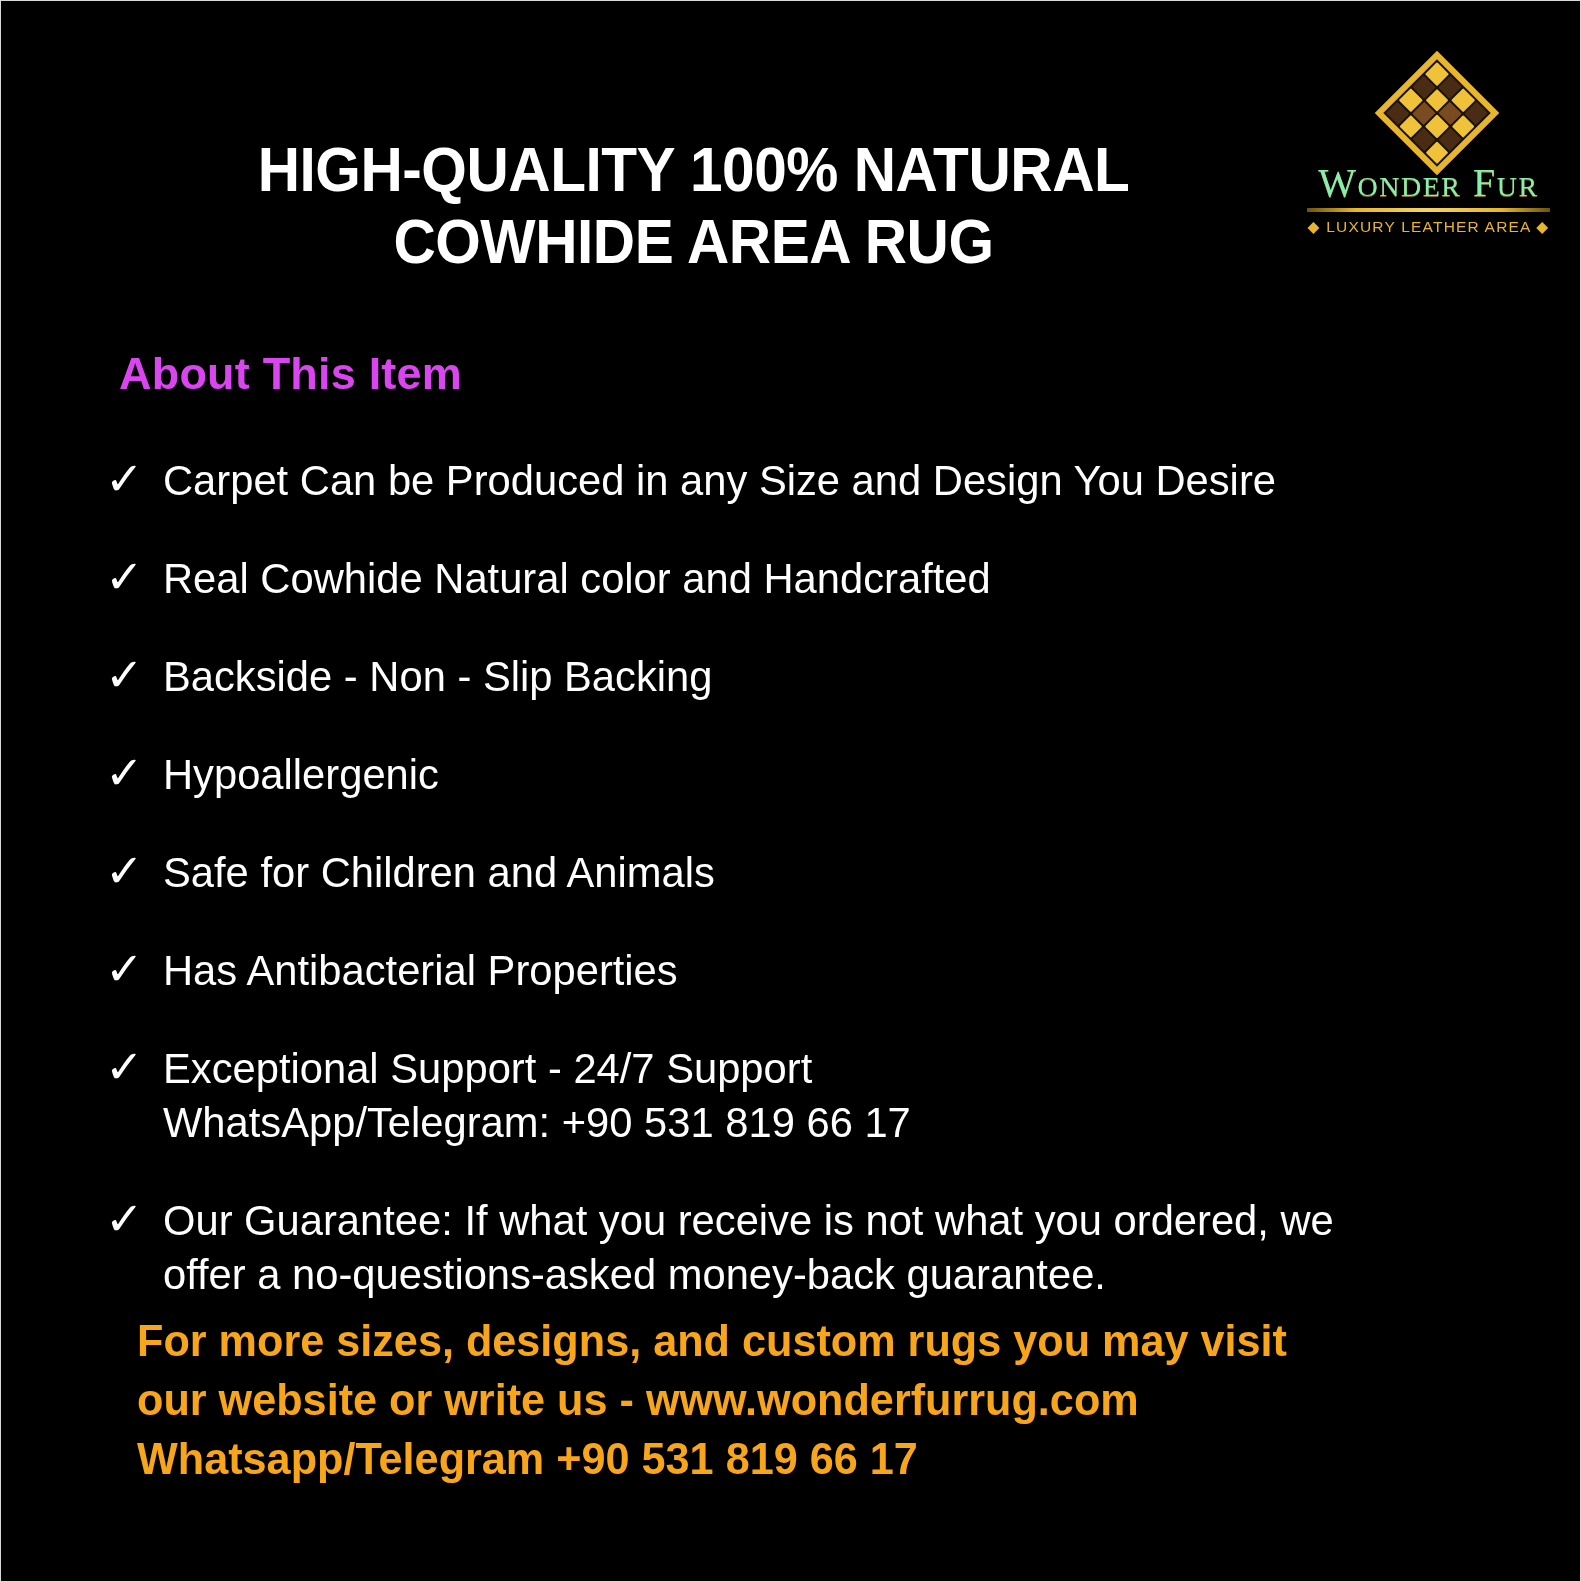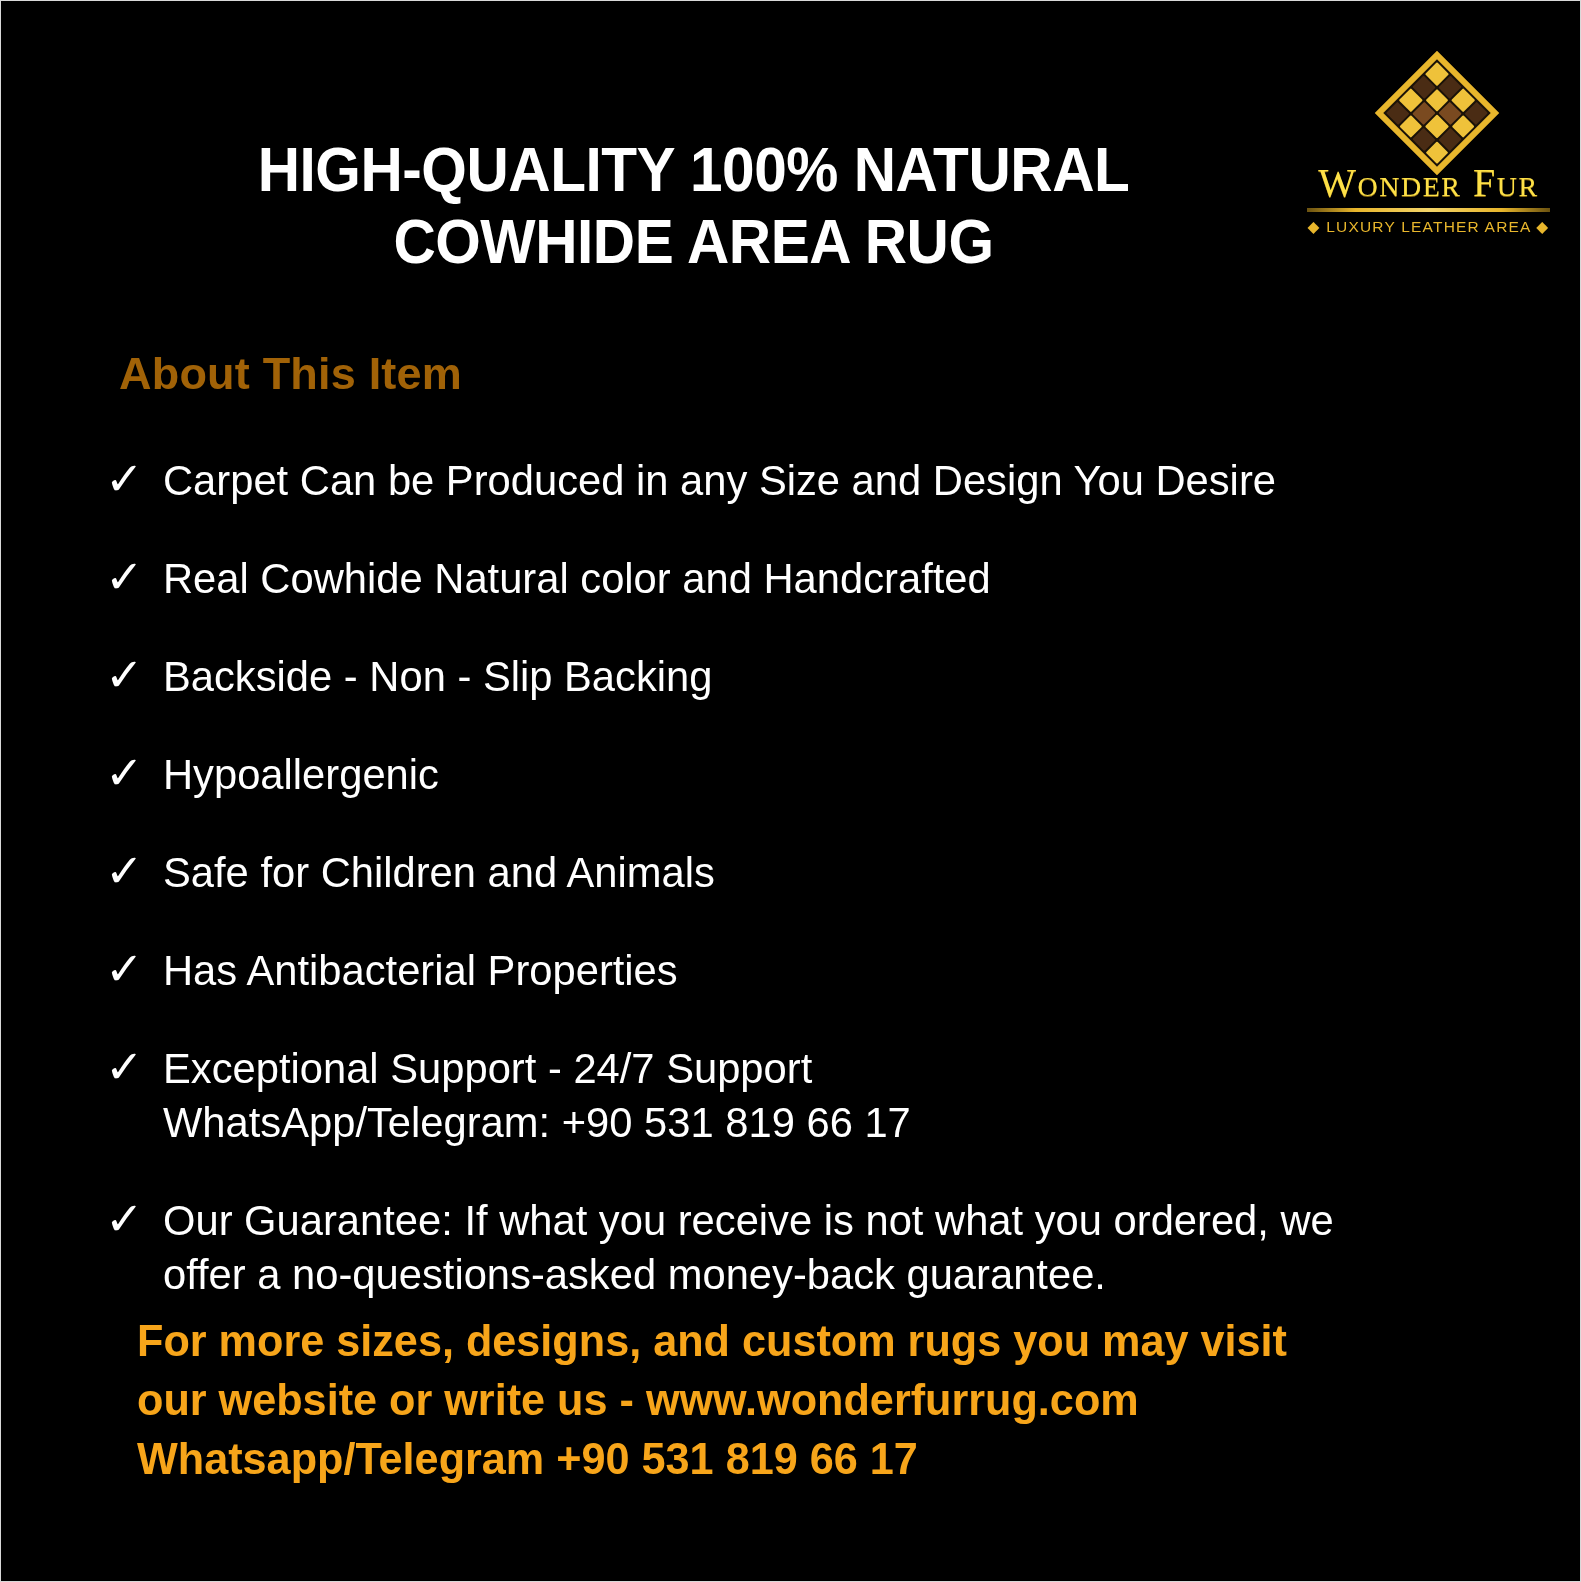"Wonder Fur" .logo-wordmark { color: #fde047 -> #86efac }
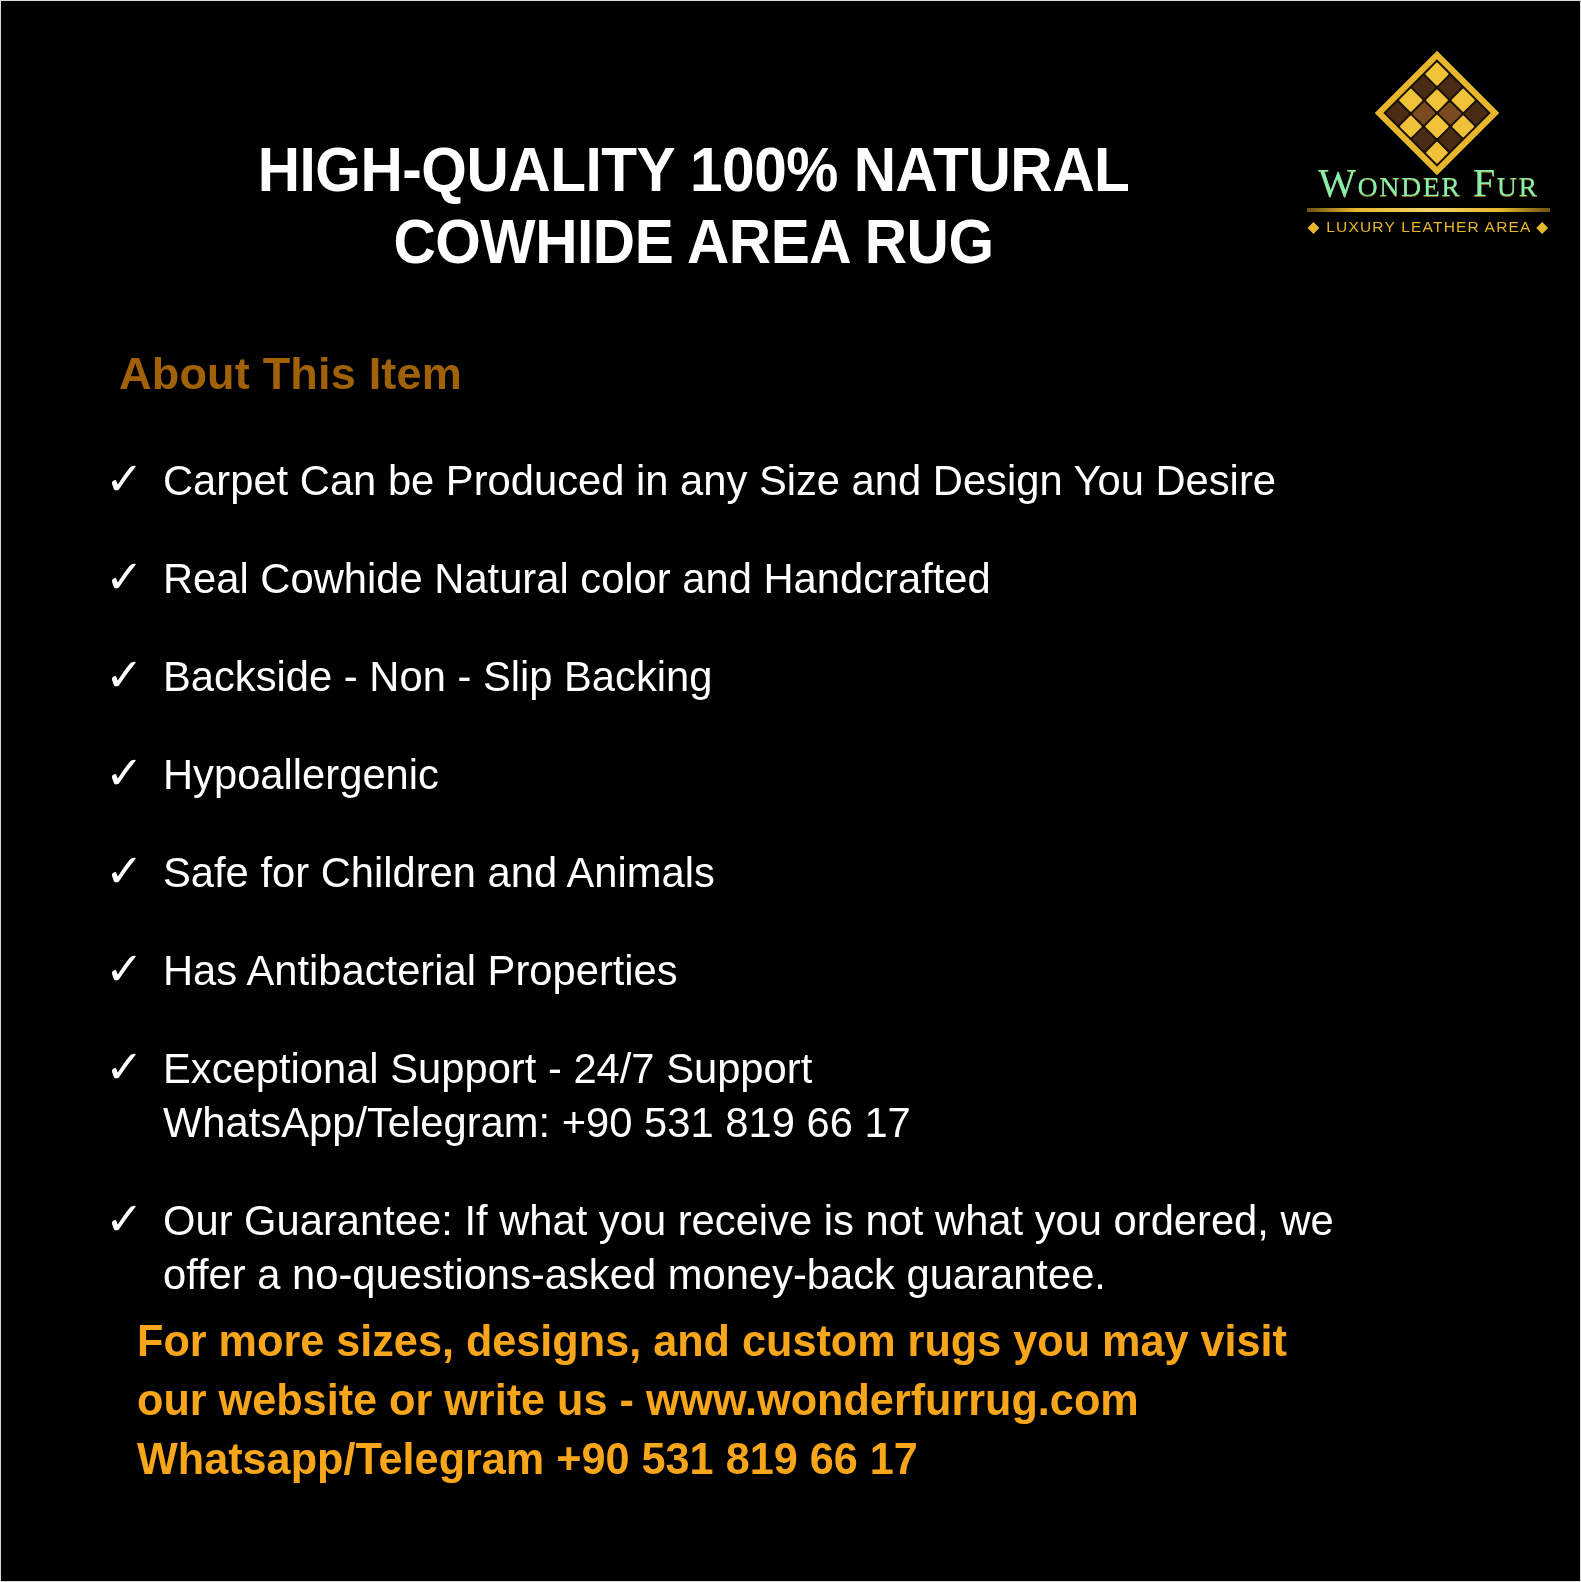"About This Item" .section-heading { color: #a16207 -> #d946ef }
